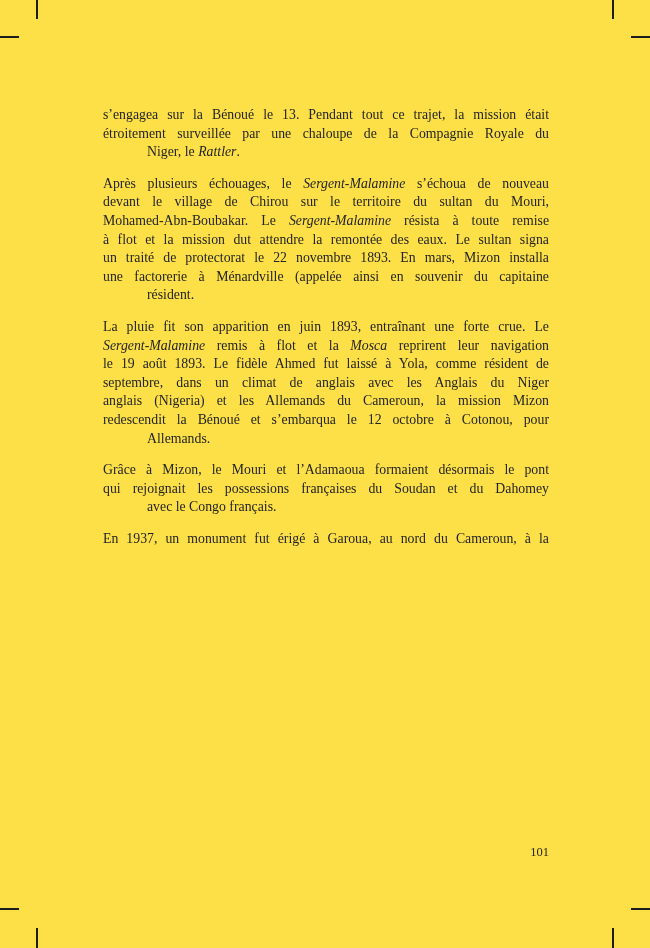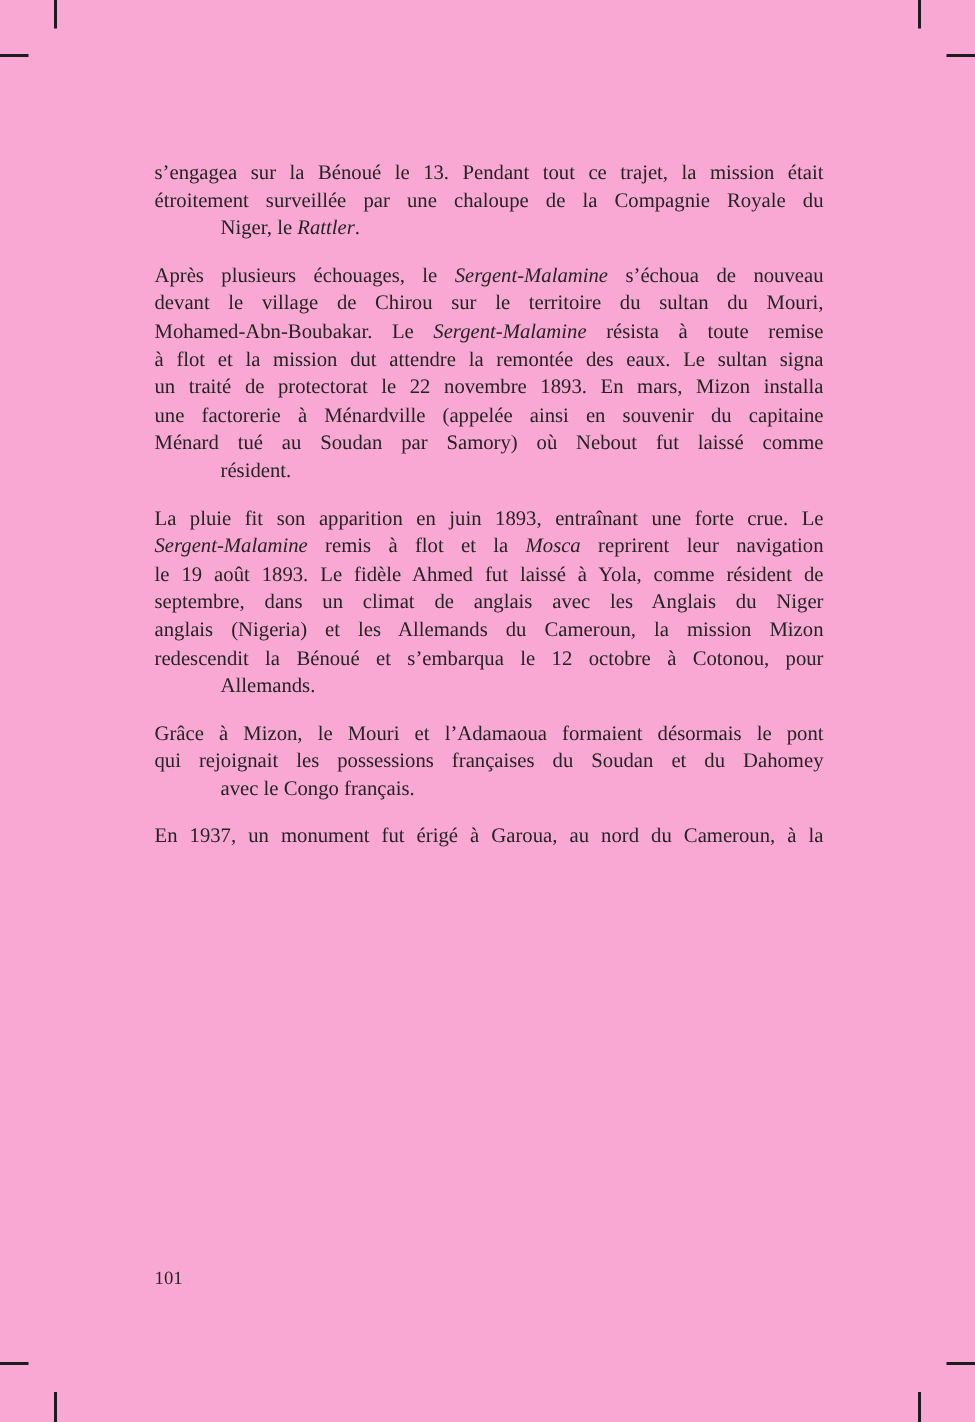"s’engagea sur la Bénoué le" .sheet { background: #f9a8d4 -> #fde047 }
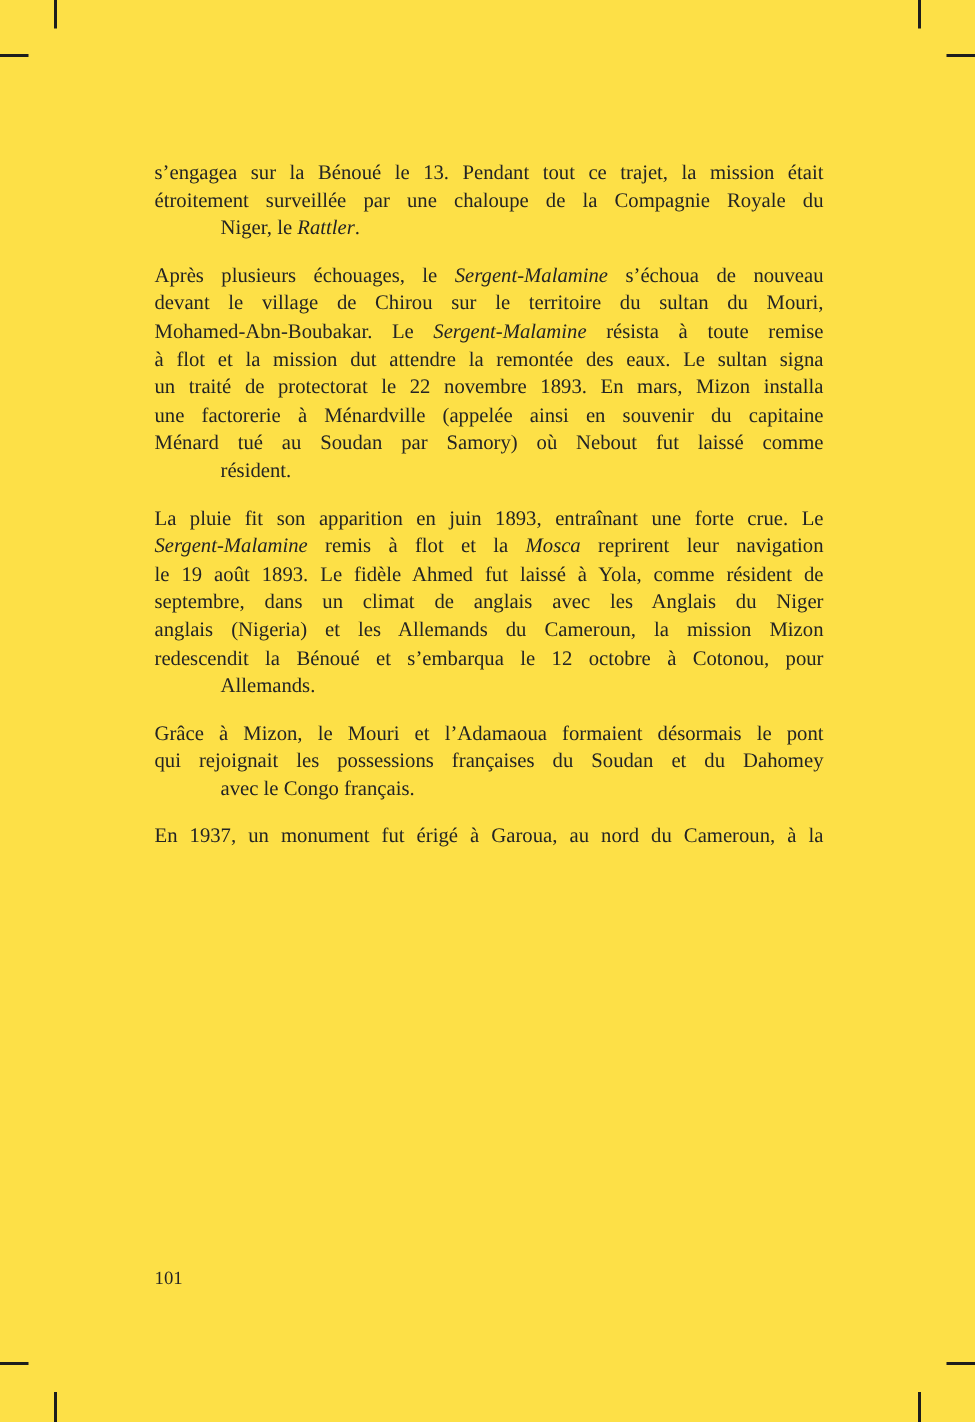"Ménard tué au Soudan par" div.line { html: <div><span>Ménard tué au Soudan par Samory) où Nebout fut laissé comme</span></div> -> none }
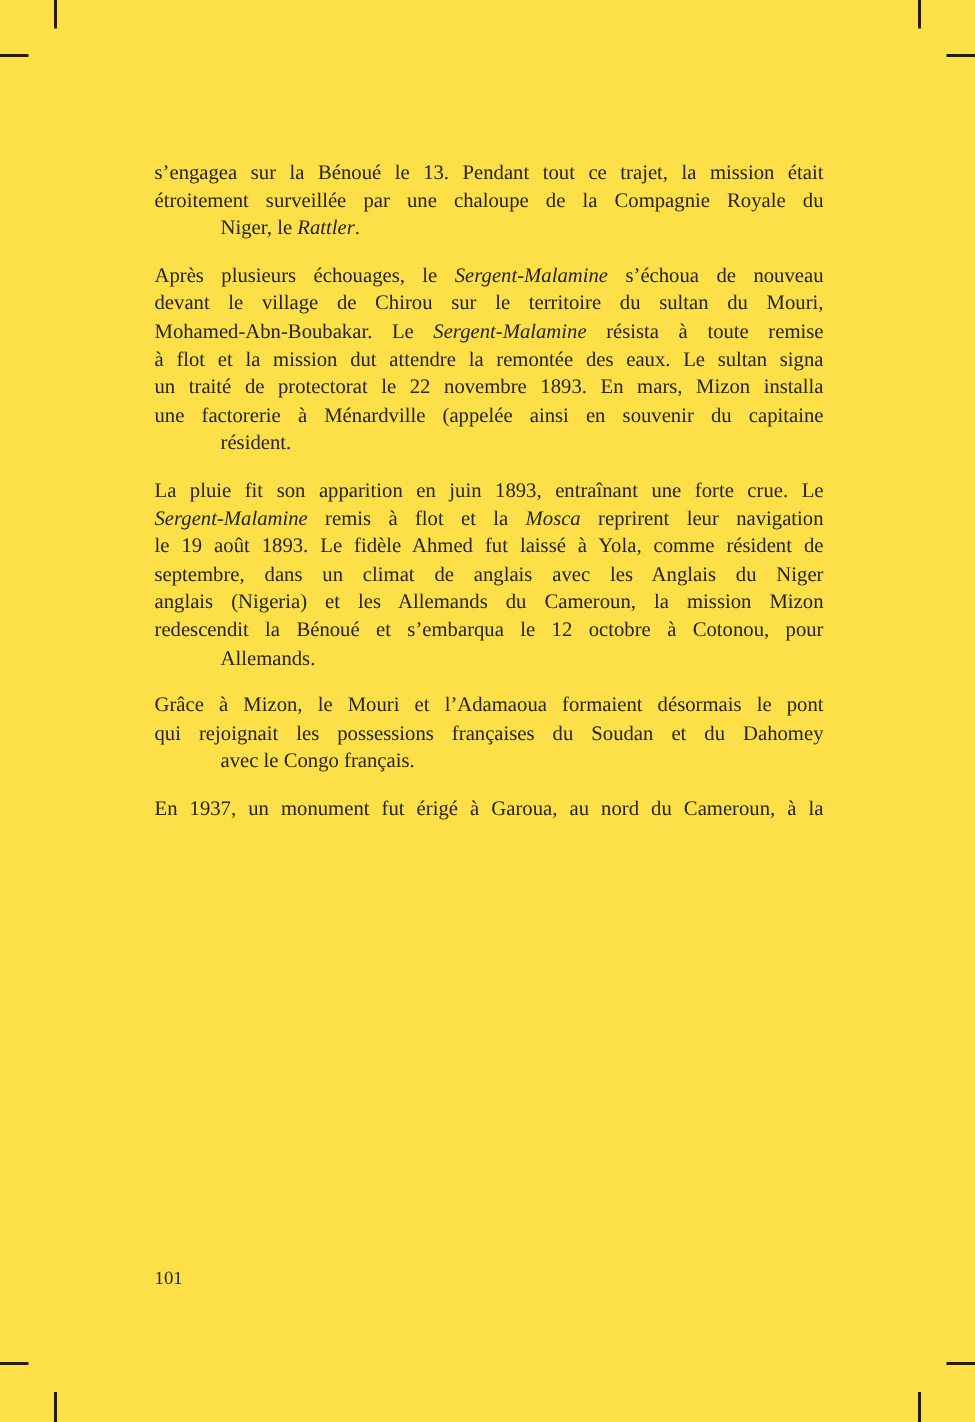"101" .page-number { text-align: left -> right }
